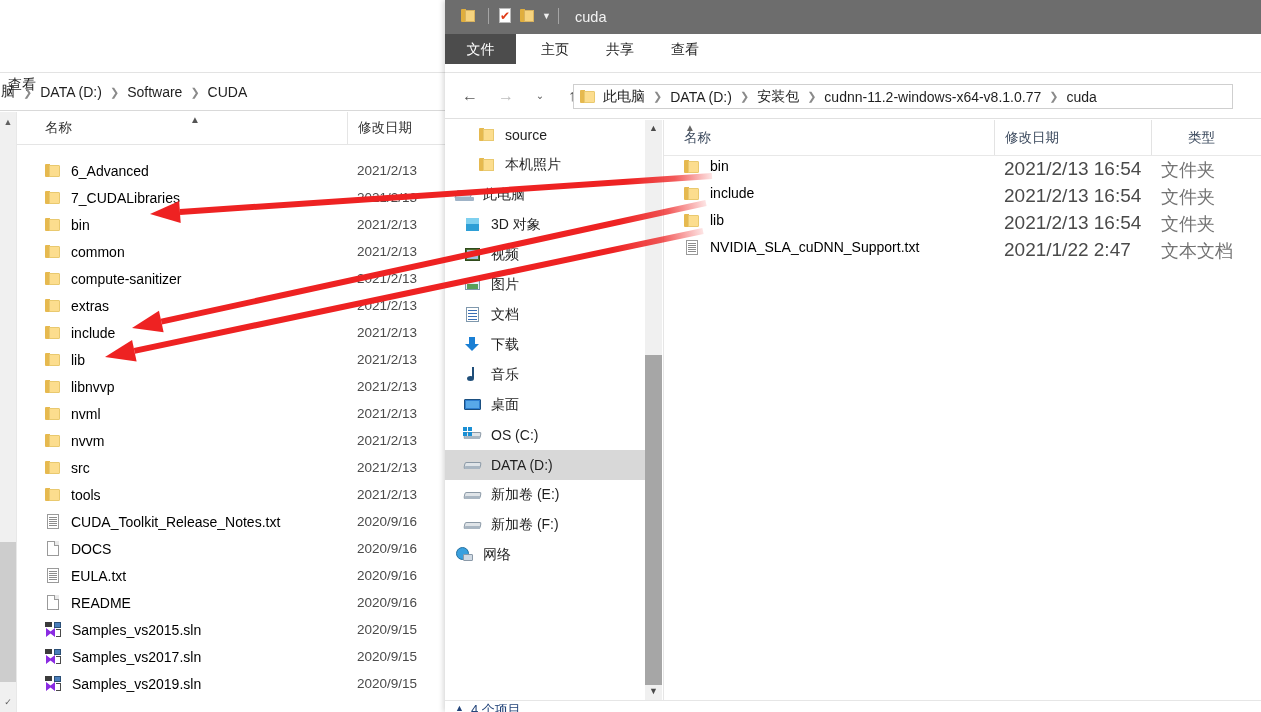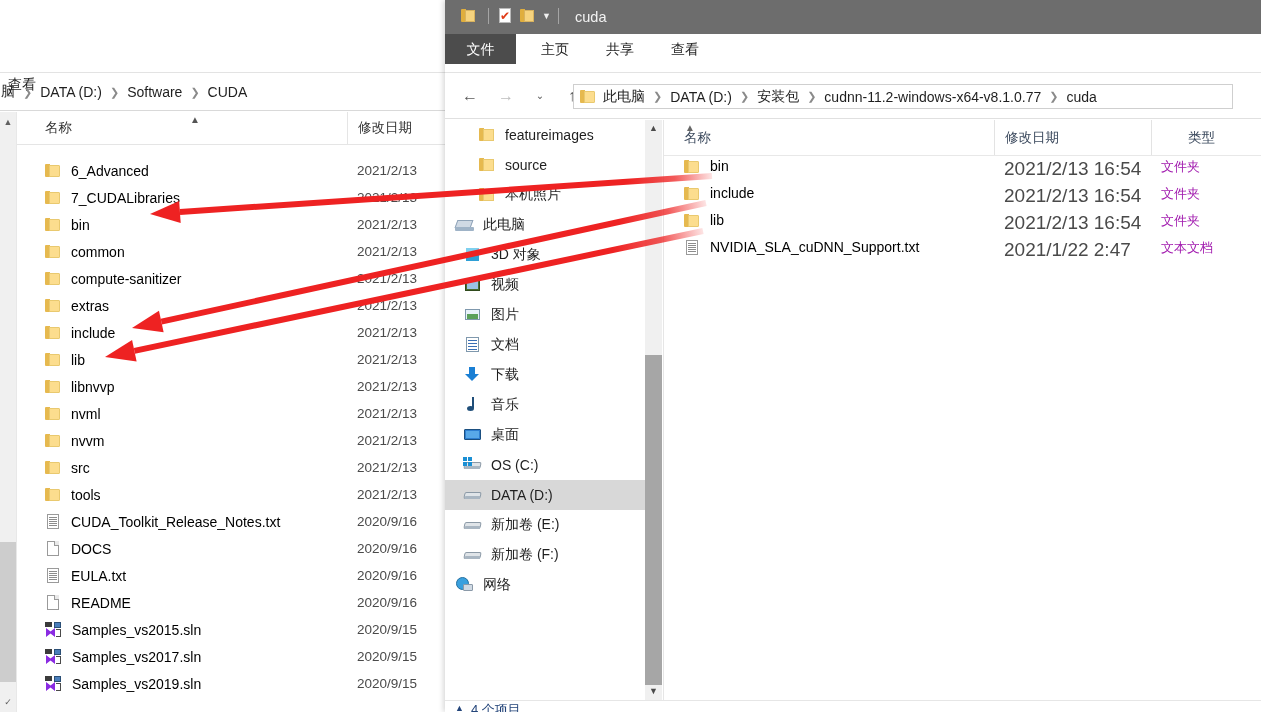"featureimages" div.navitem { html: <div> <span></span> <span>featureimages</span> </div> -> none }
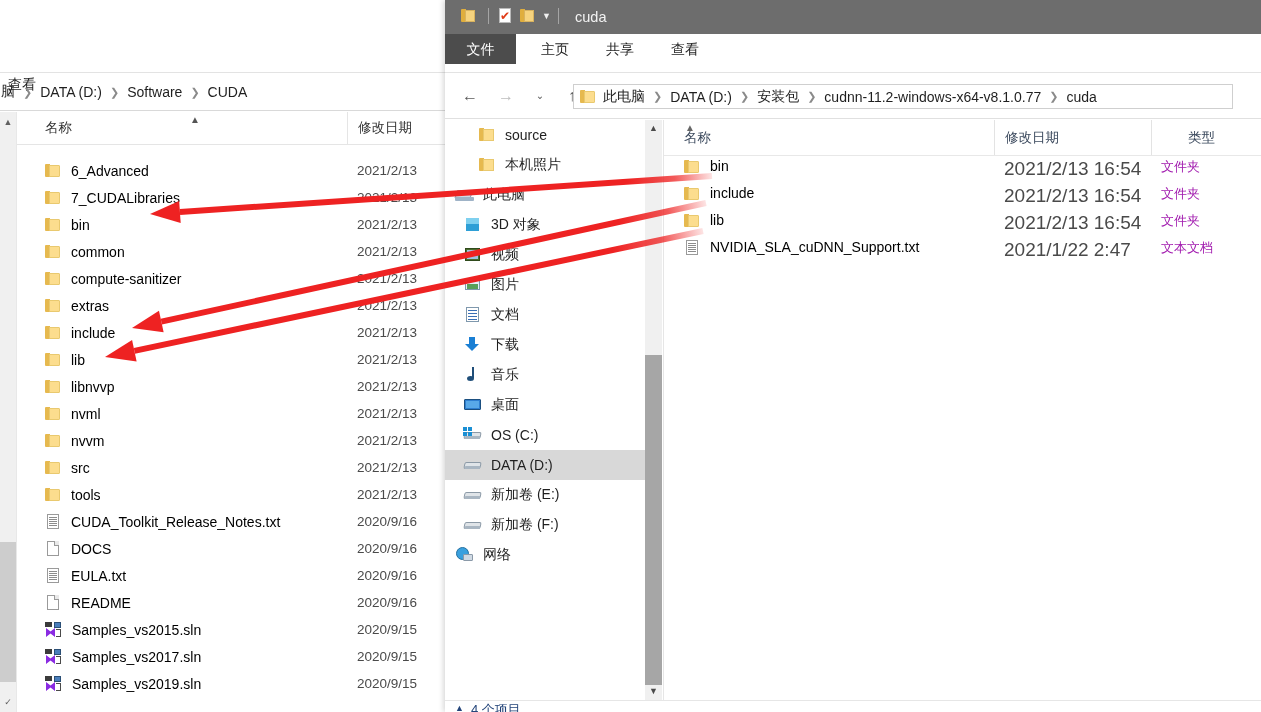"文件夹" .rrow .ty { color: #a21caf -> #737373; font-size: 13px -> 18px }
